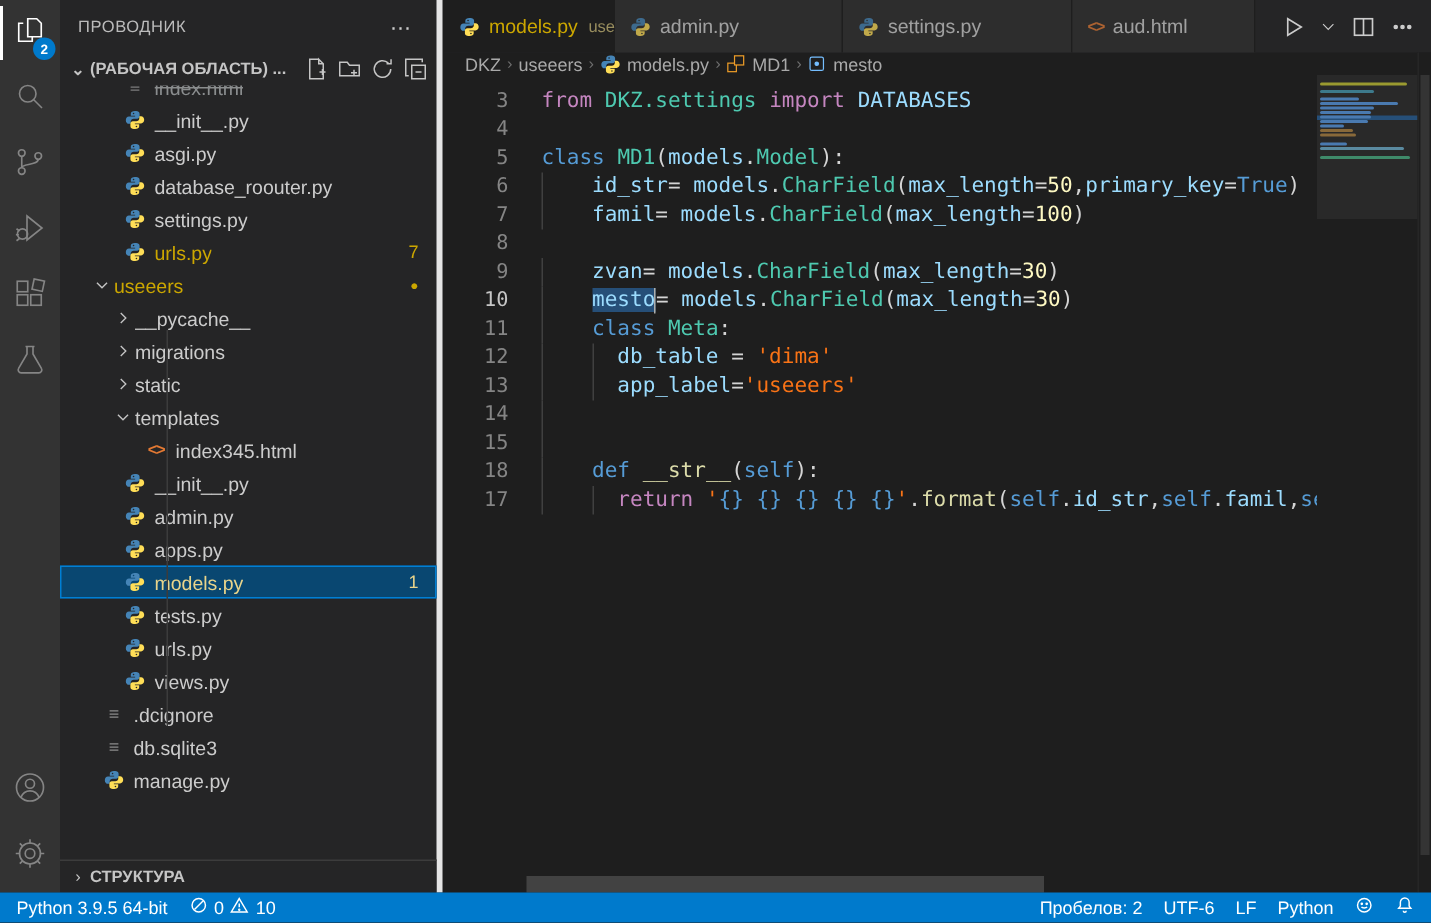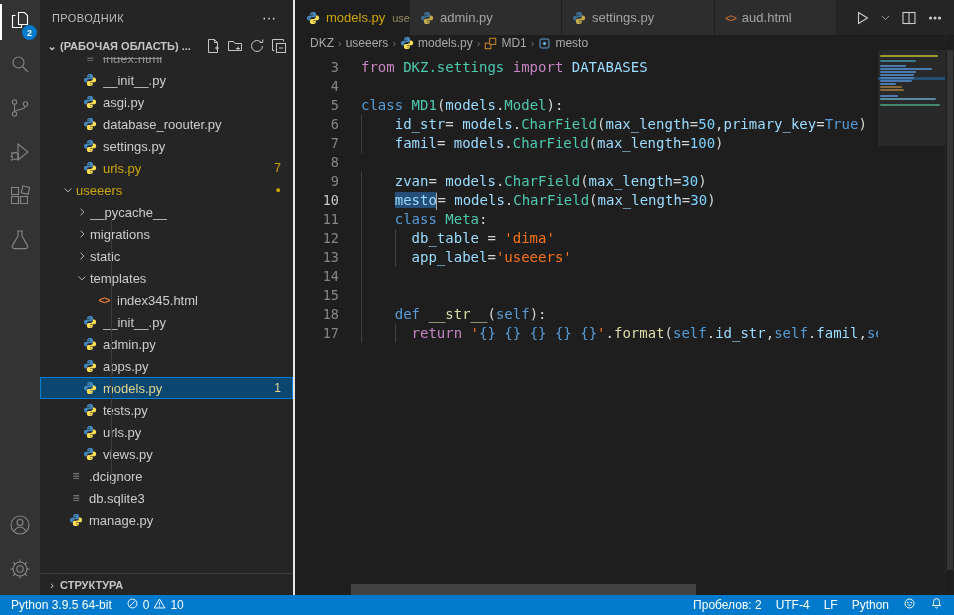"ПРОВОДНИК" .sidebar { border-right: 2px solid #e5e5e5 -> 4px solid #e5e5e5 }
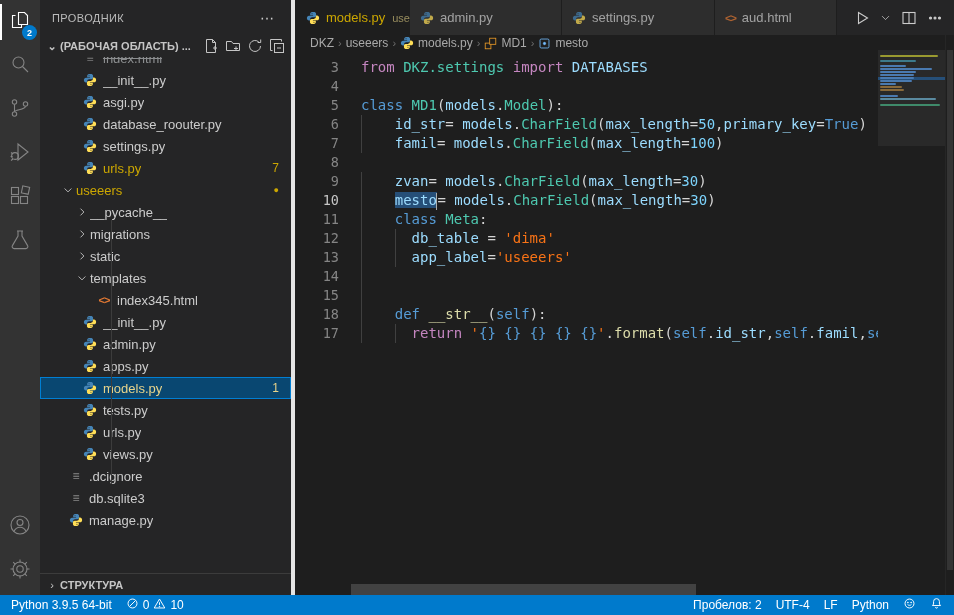"DKZ" .breadcrumb .bc { align-items: flex-end -> flex-start }
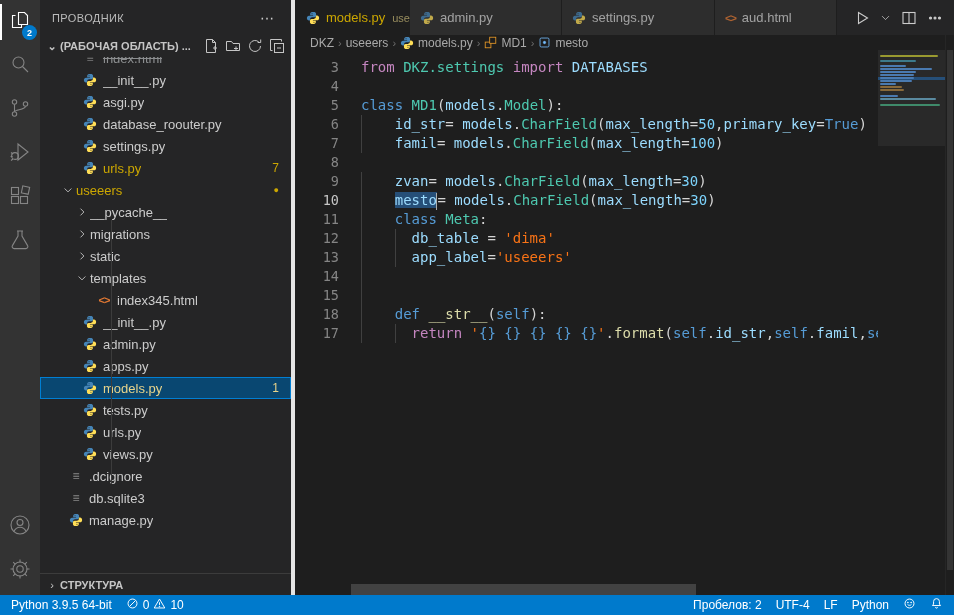"50" .tk-n { color: #7dd3fc -> #fef9c3 }
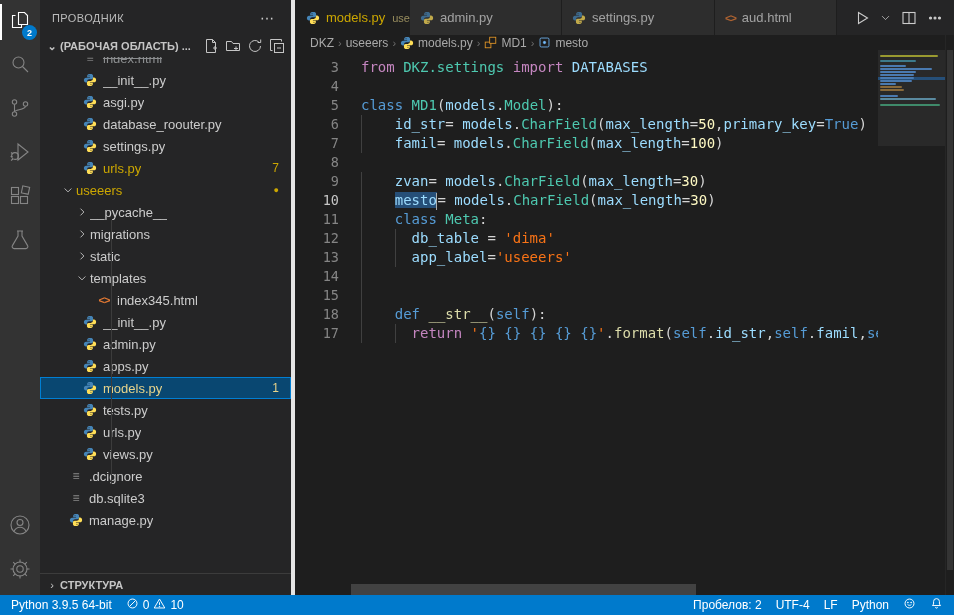"UTF-4" span { text: UTF-4 -> UTF-6 }
